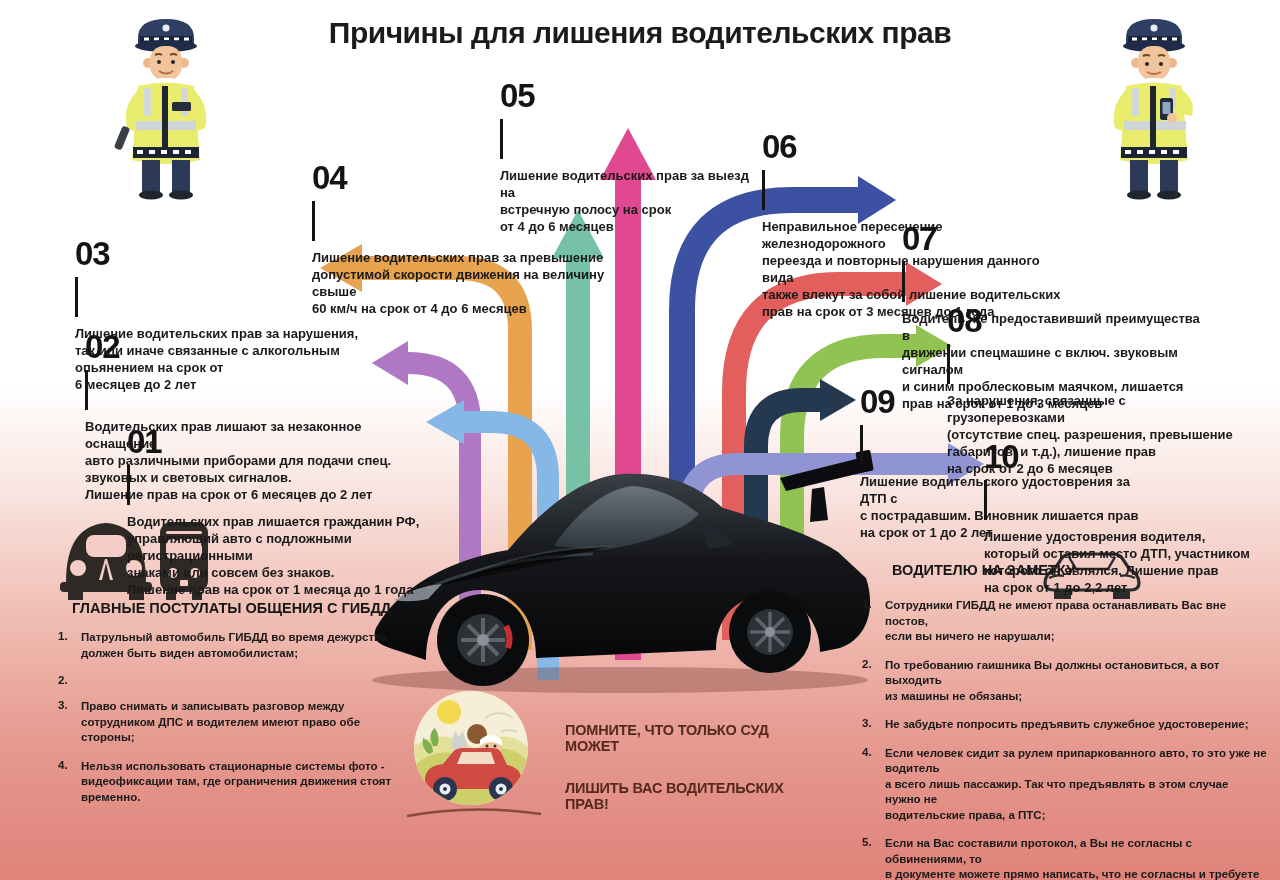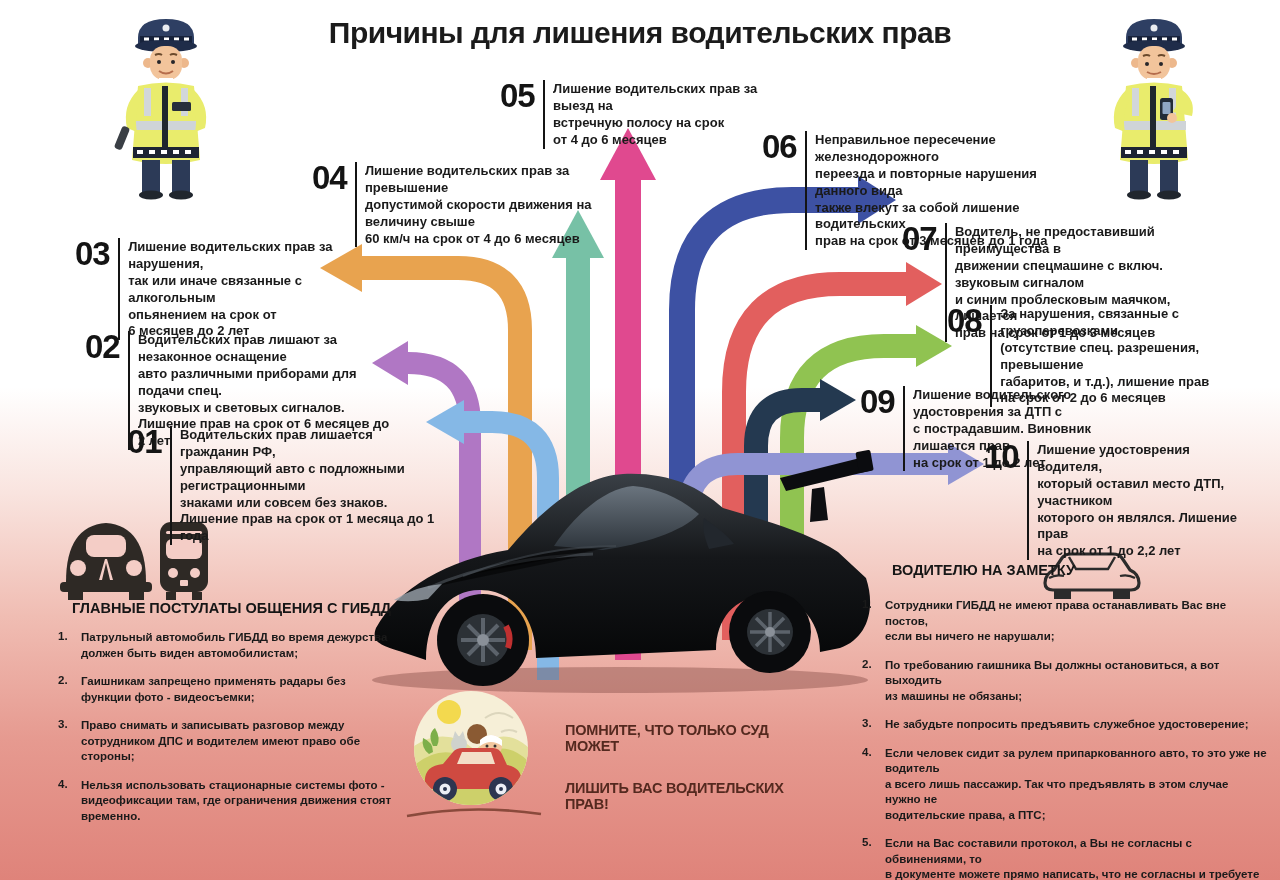"05" .reason { flex-direction: none -> column }
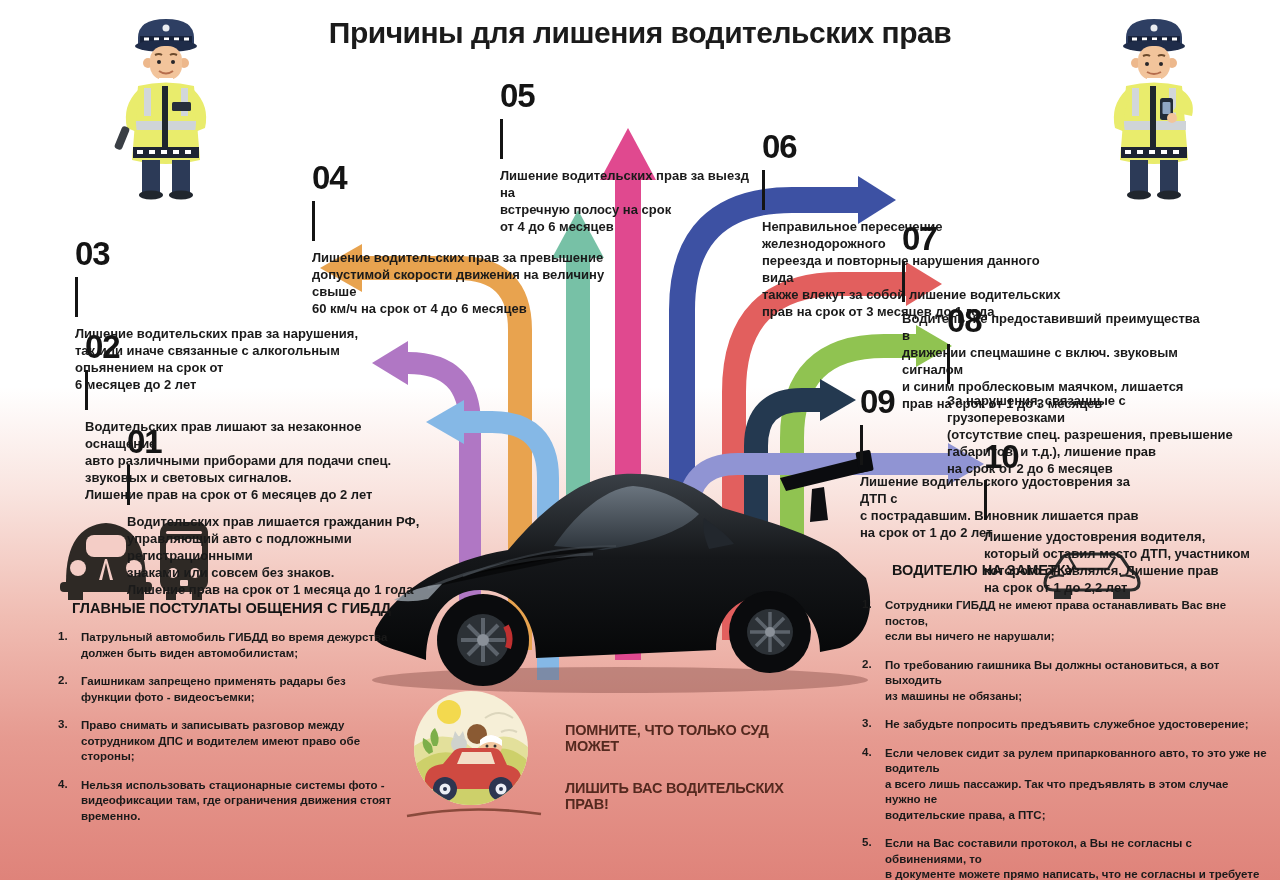"Гаишникам запрещено применять радары без" span.ltext { html: <span>Гаишникам запрещено применять радары без функции фото - видеосъемки;</span> -> none }
